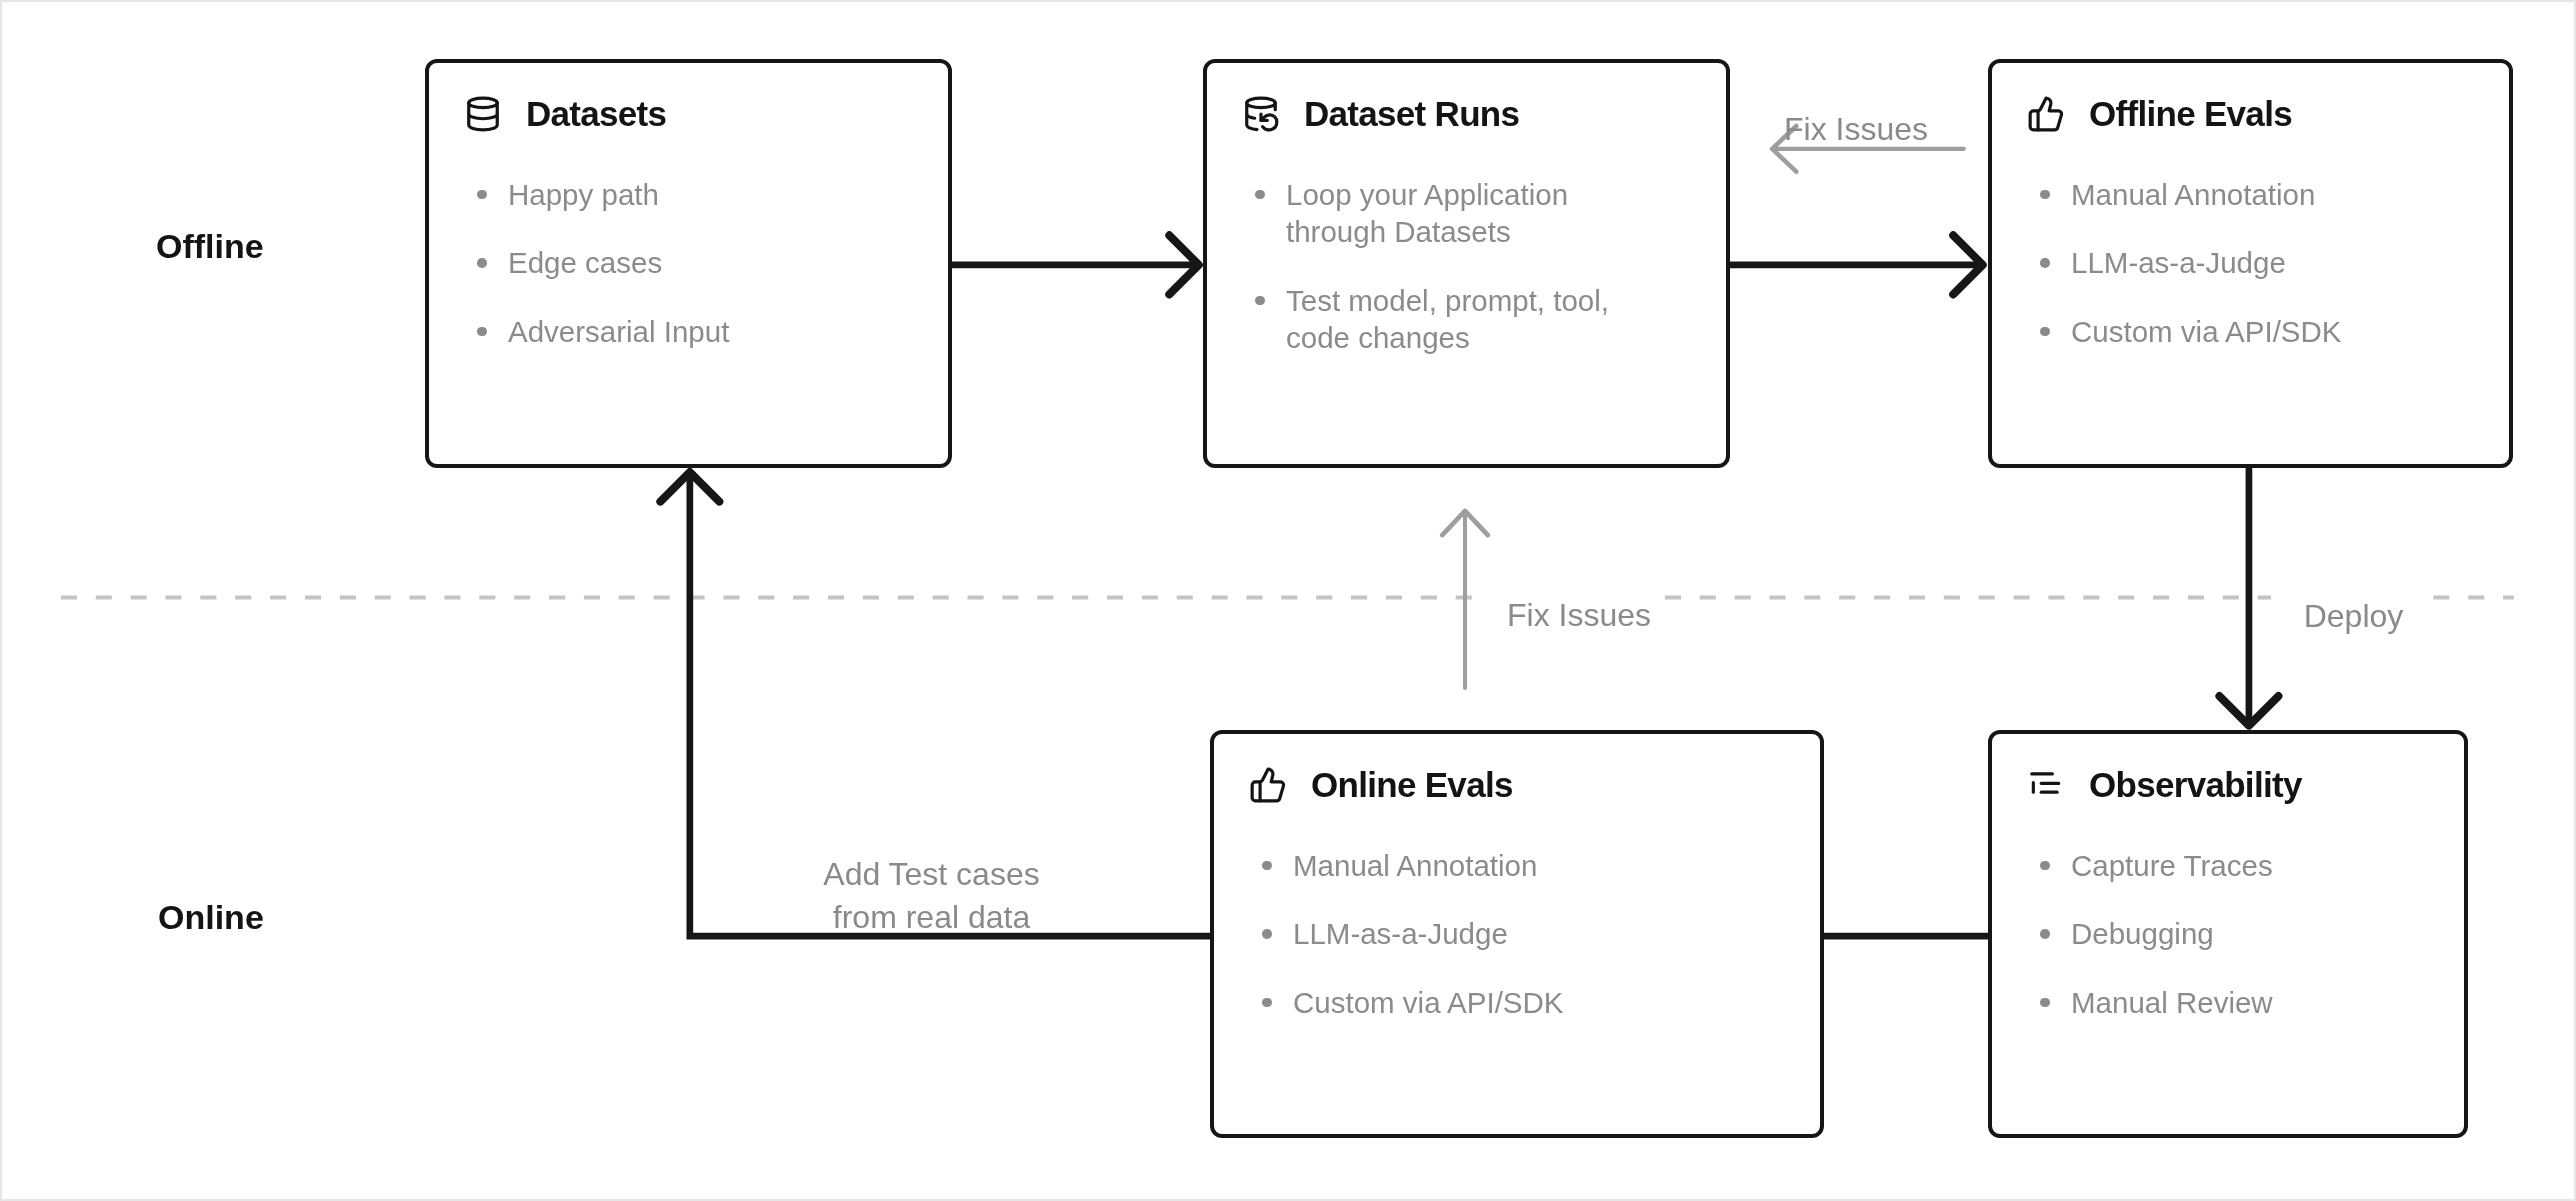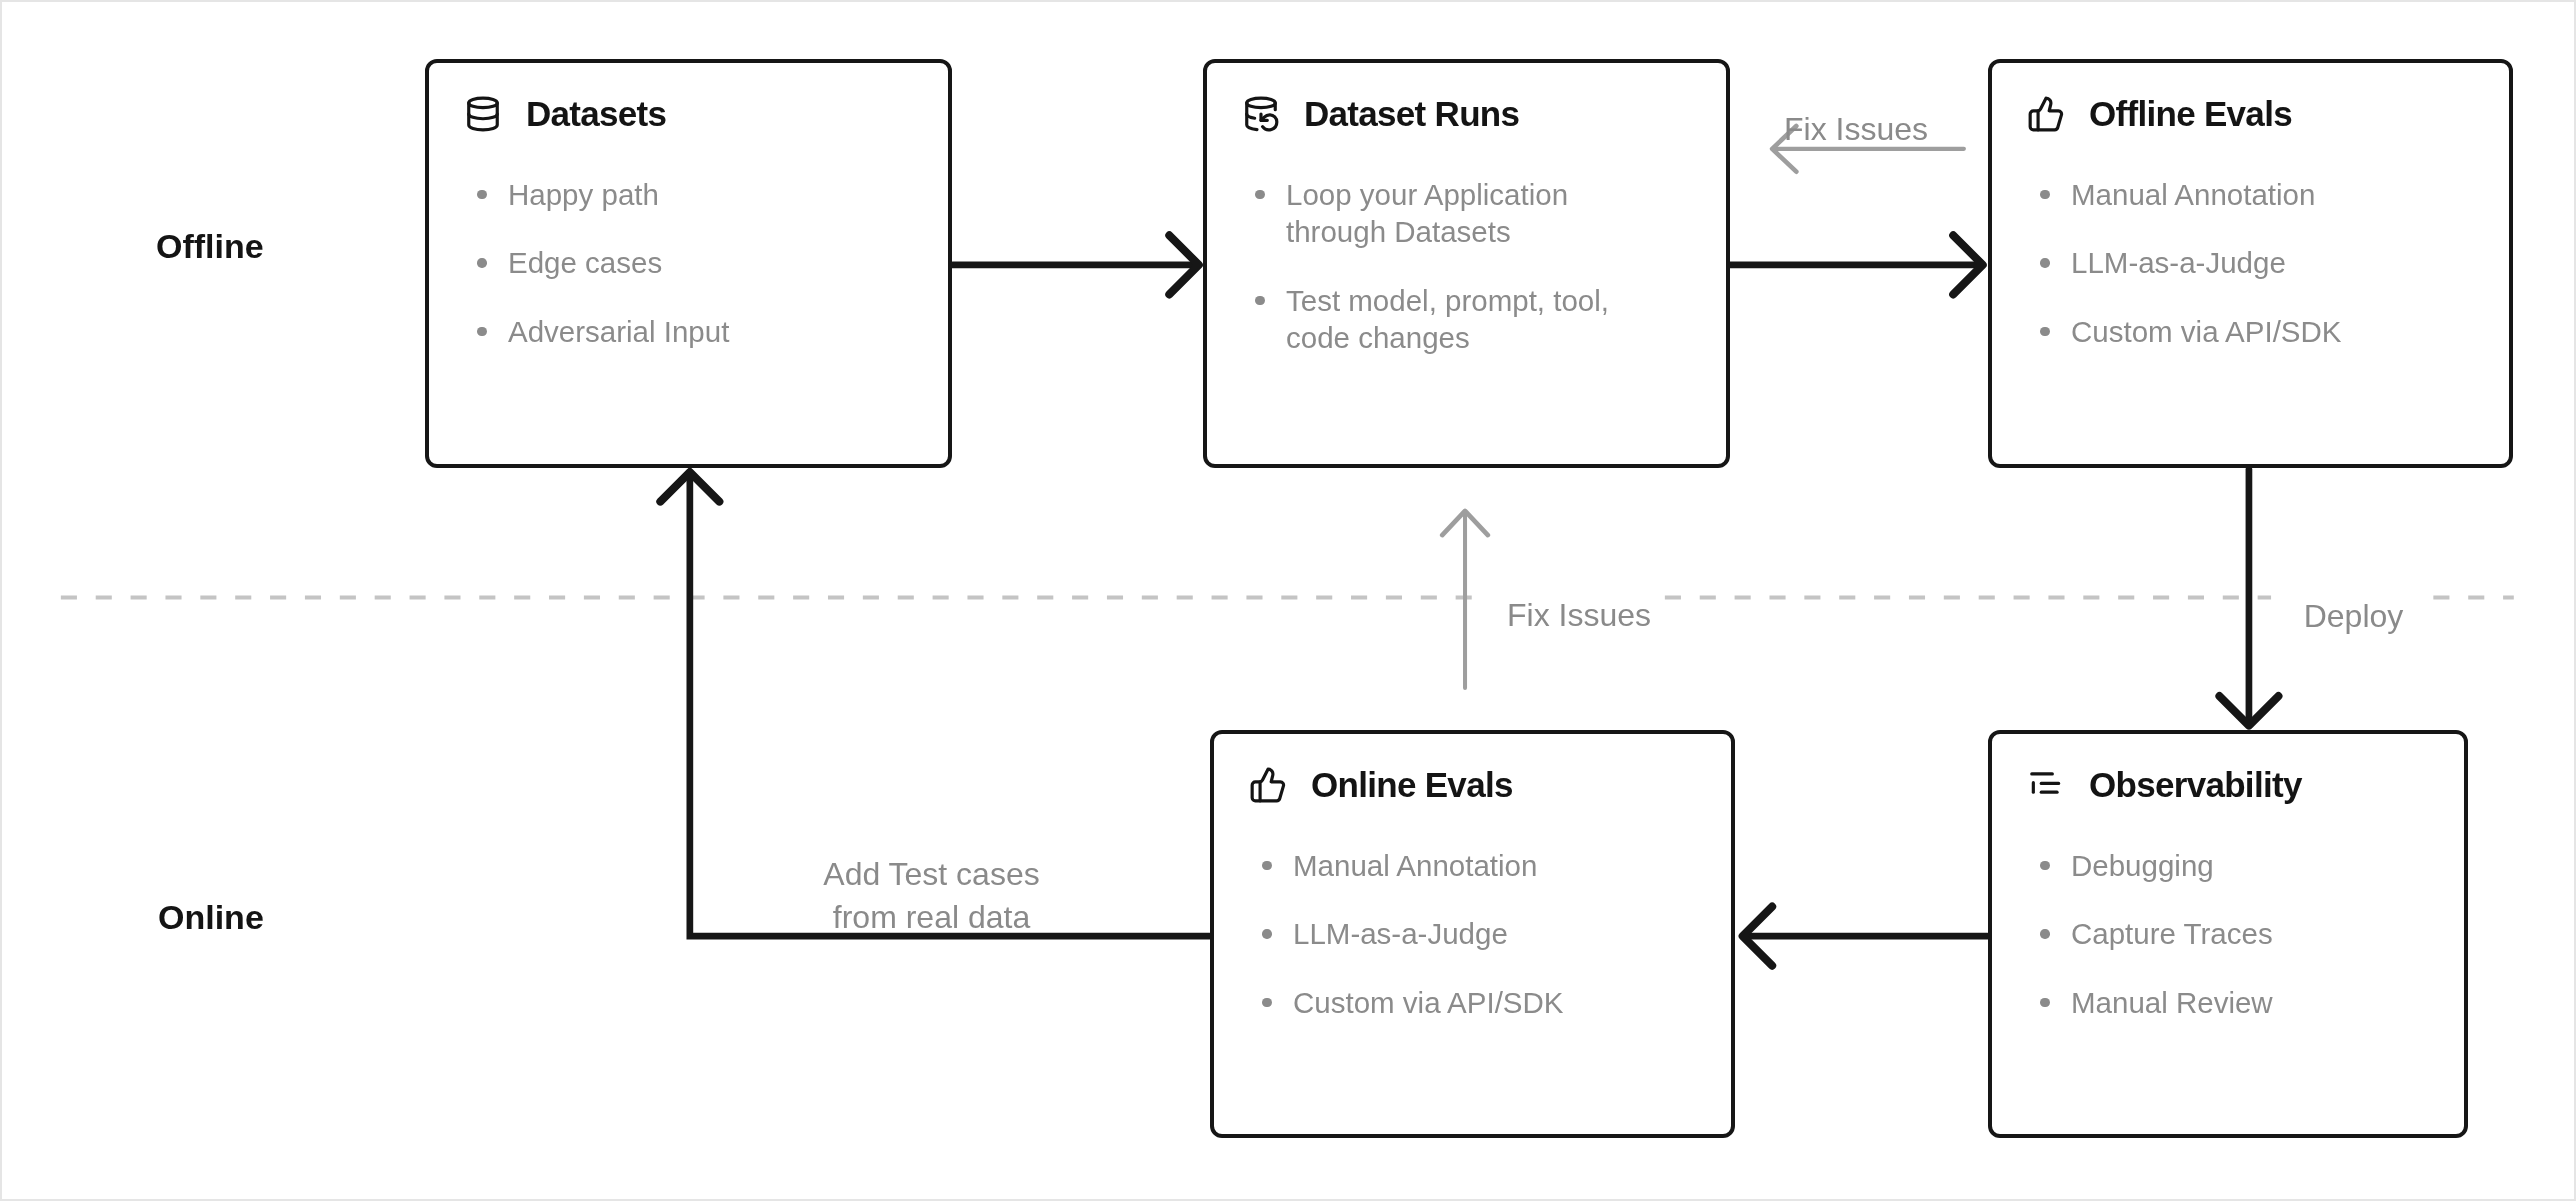"Online Evals" #card-online-evals { width: 525px -> 614px }
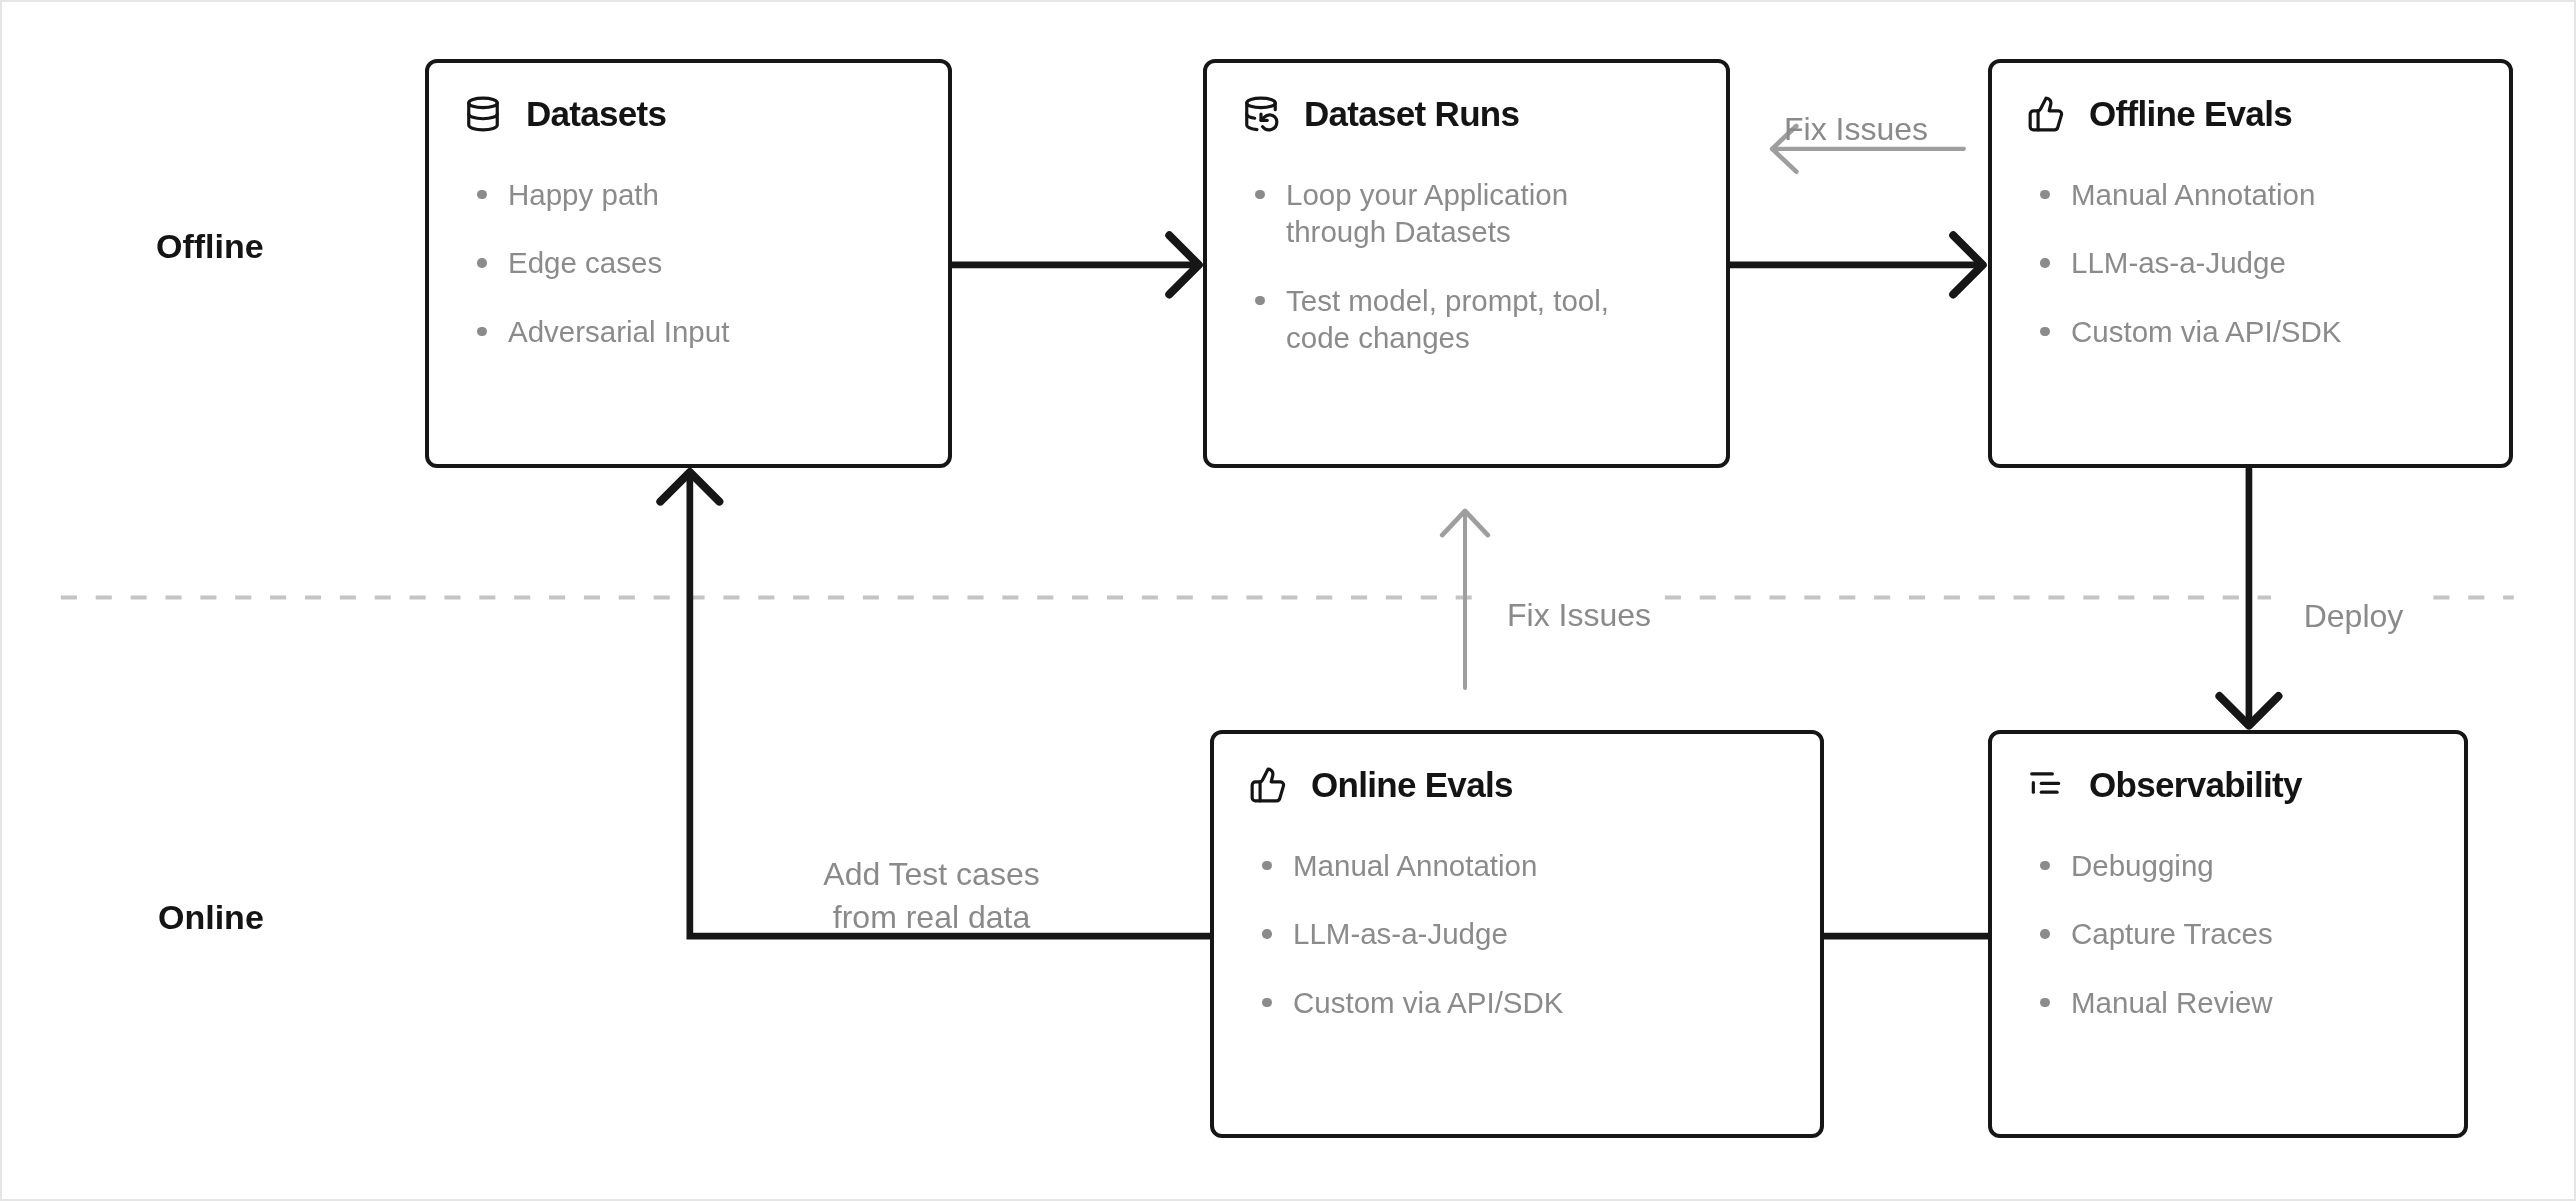"Debugging" li { order: before "Capture Traces" -> after "Capture Traces" }
